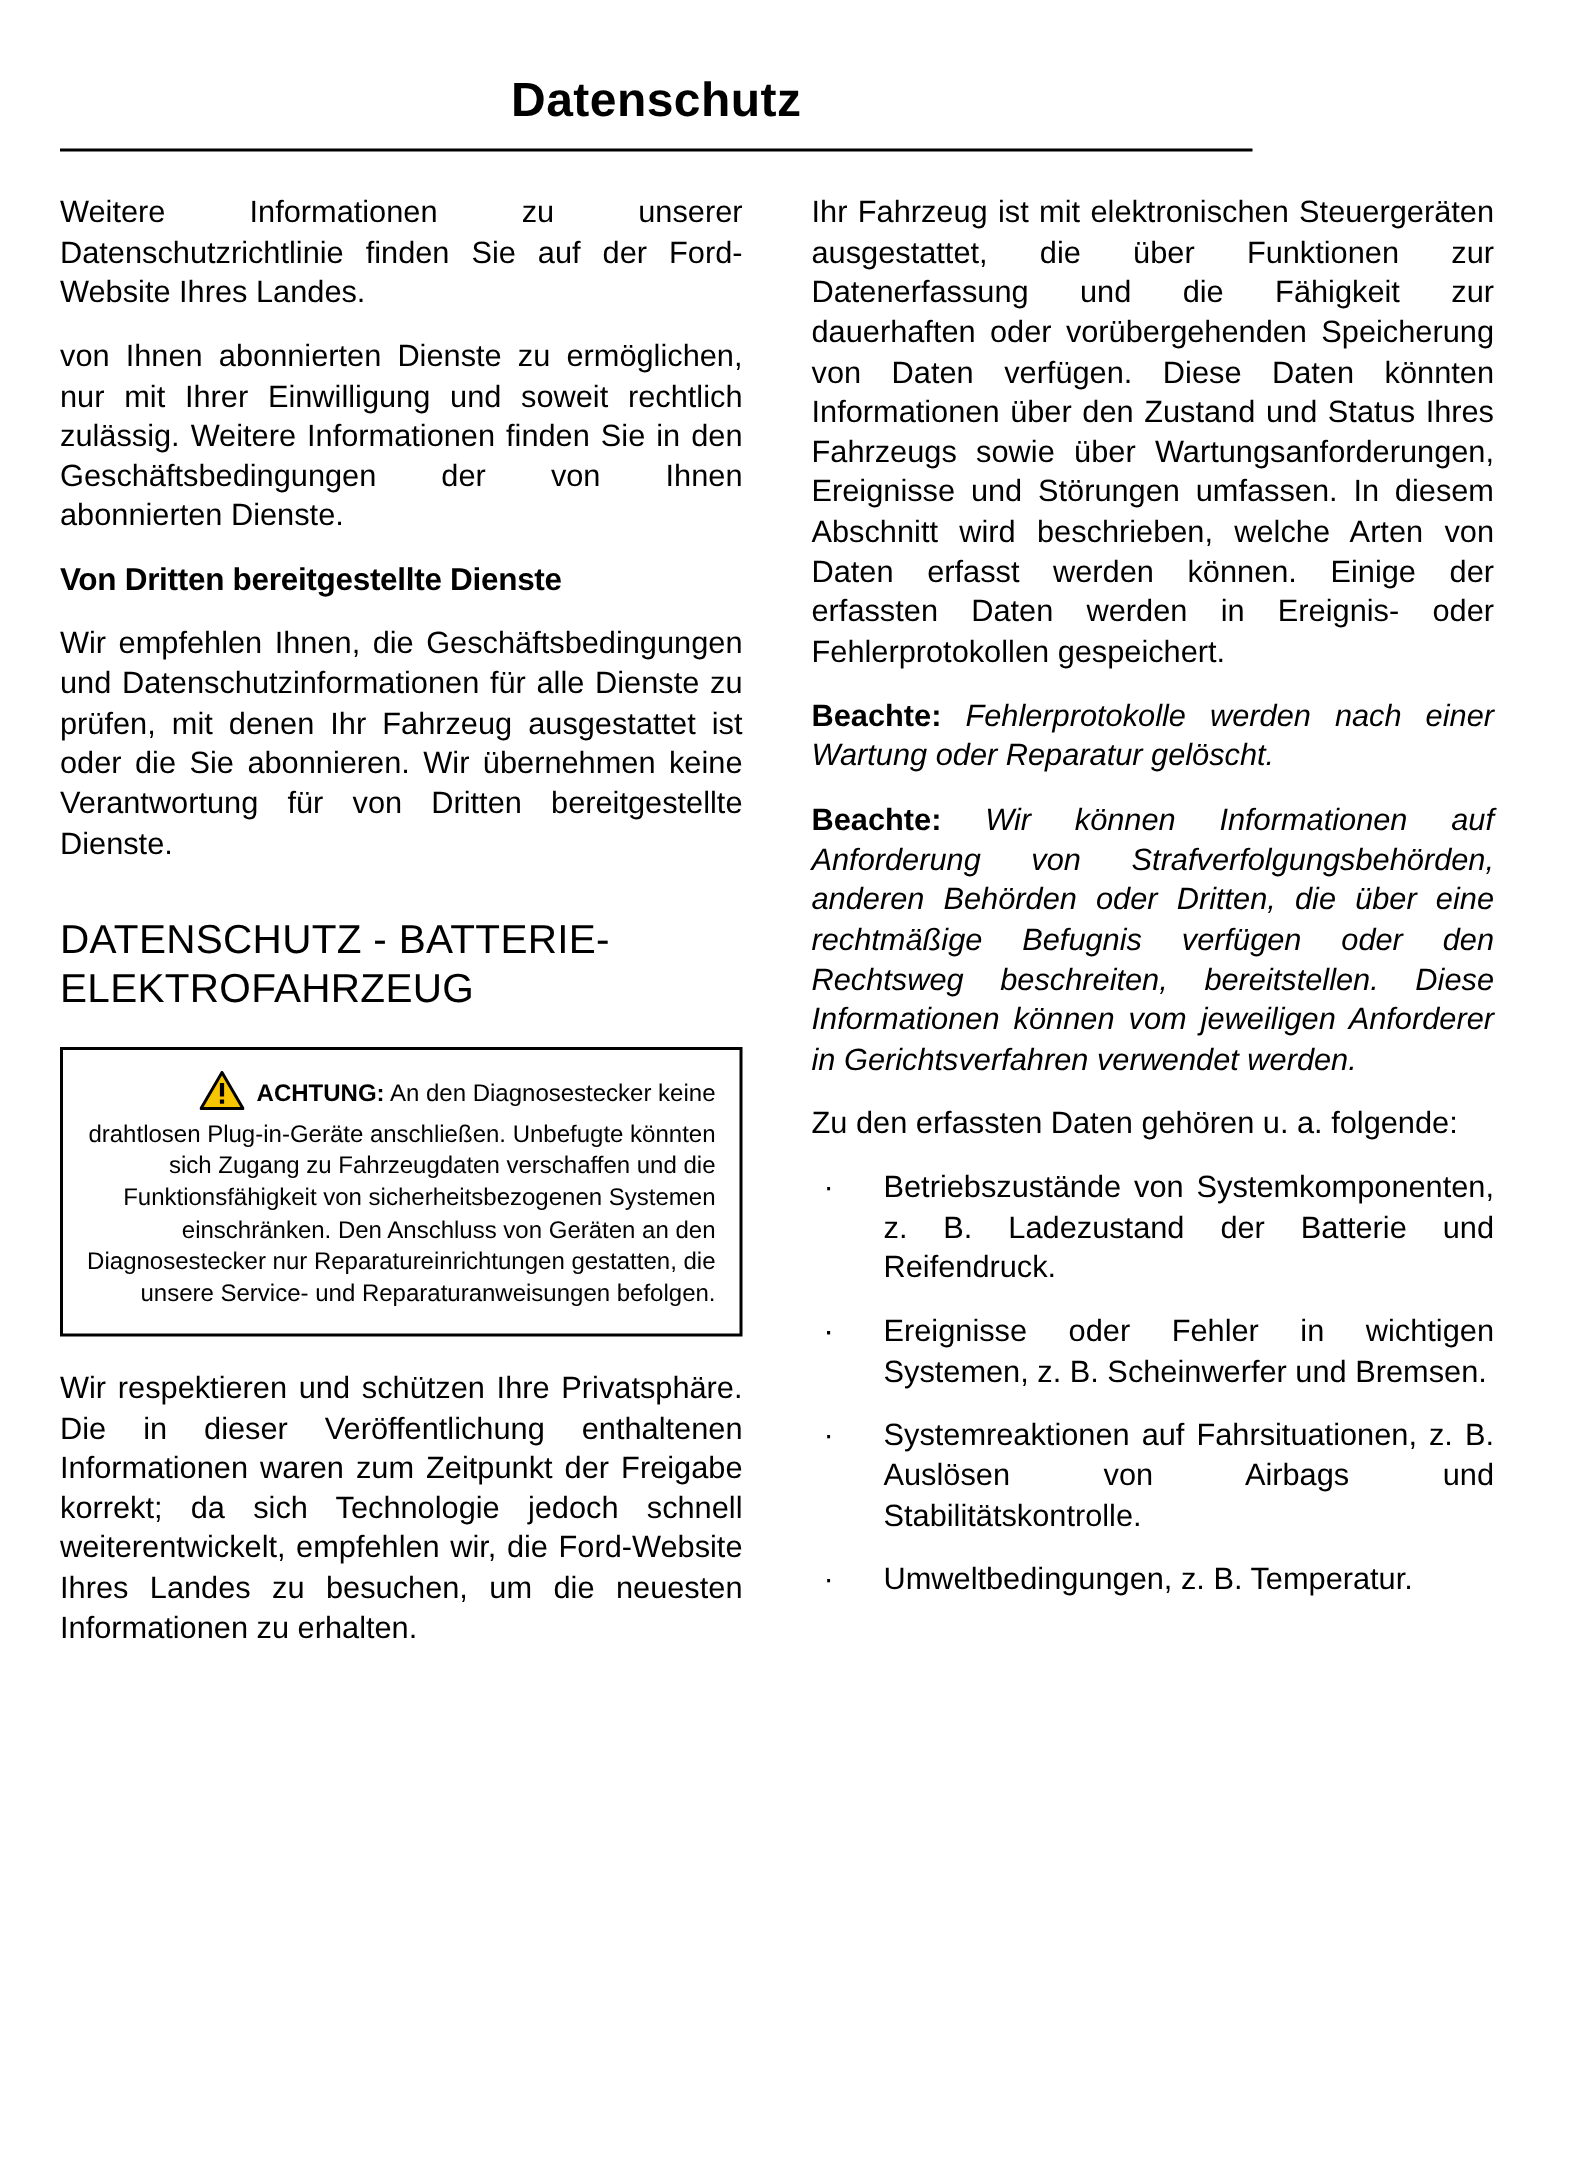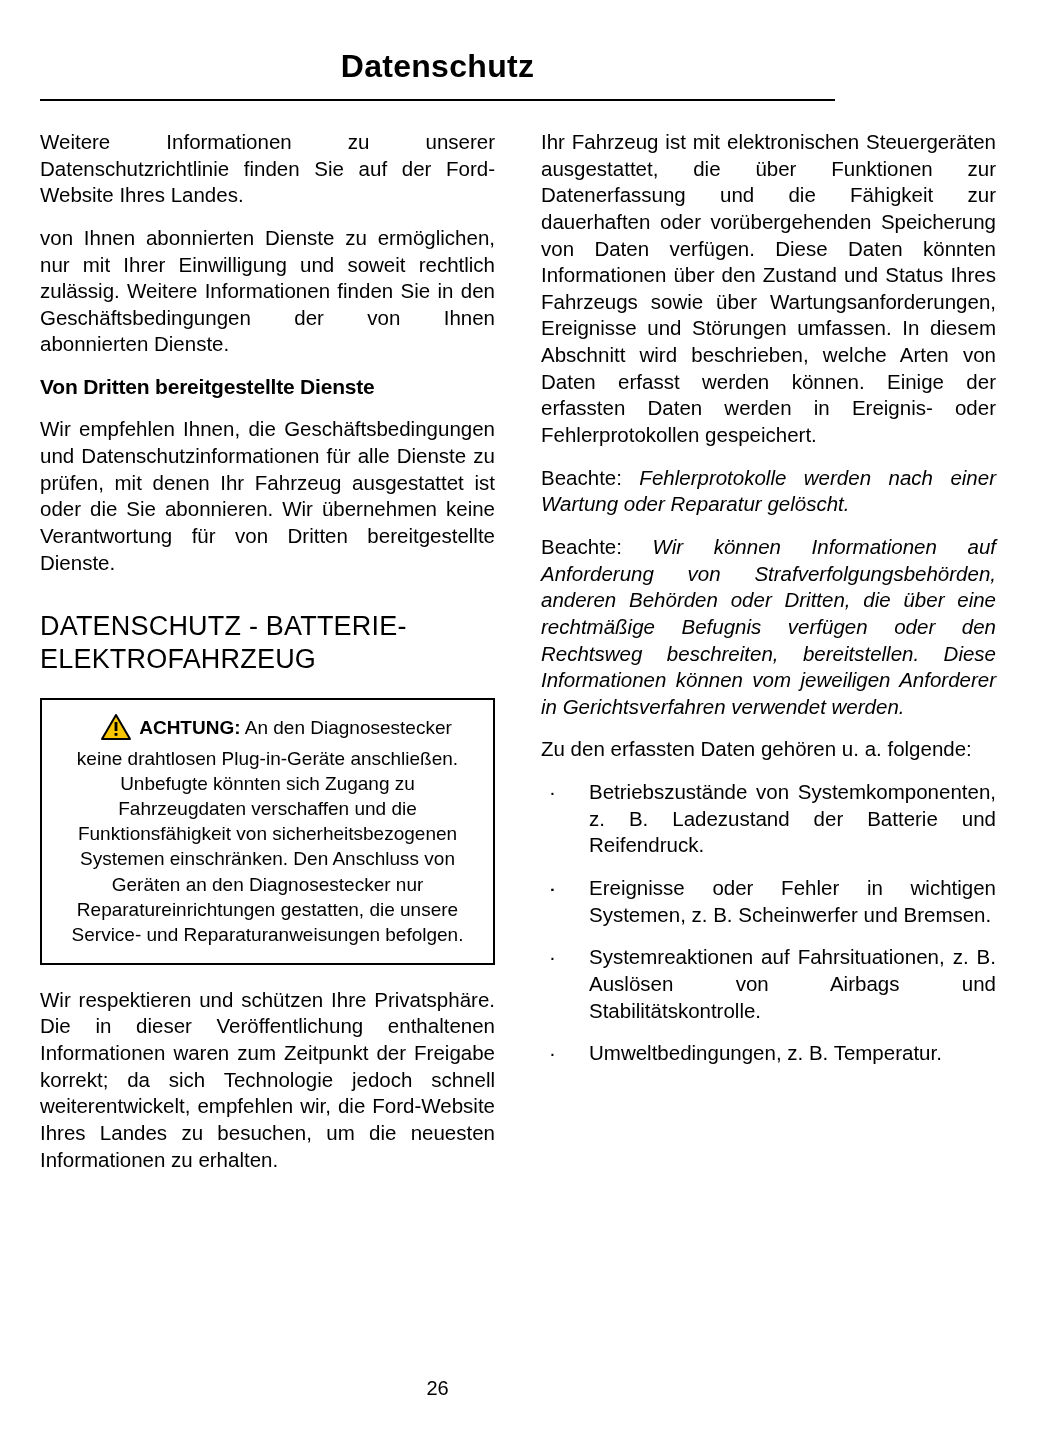"Beachte:" .note-label { font-weight: normal -> bold }
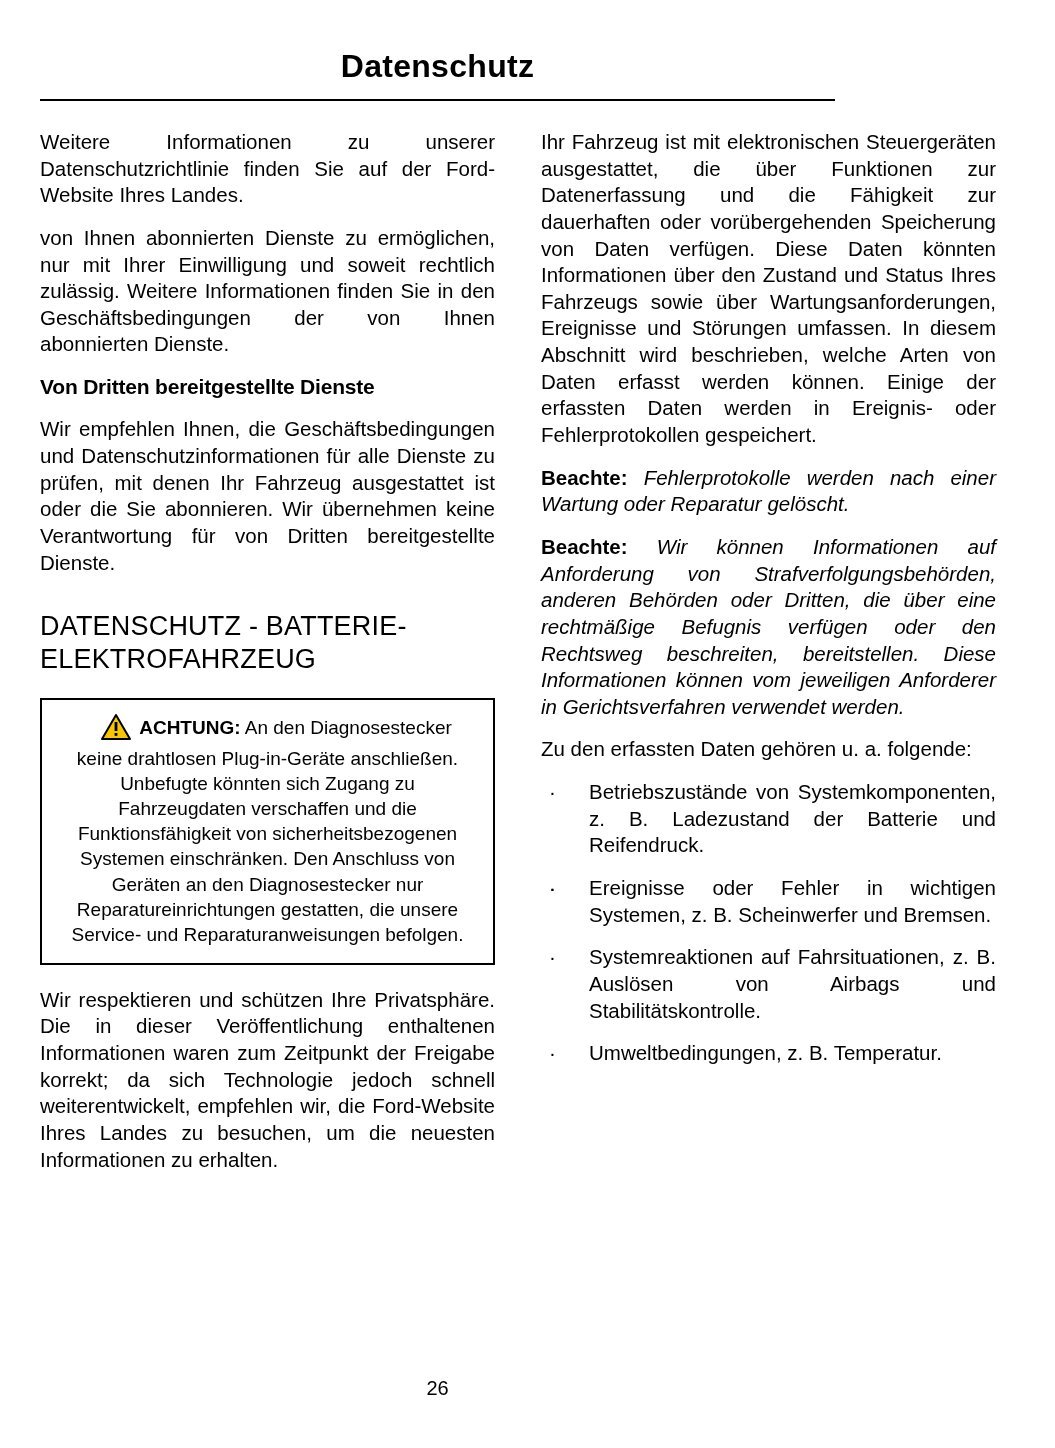"ACHTUNG: An den Diagnosestecker keine" .warning-box p { font-size: 19px -> 16px; text-align: center -> right }
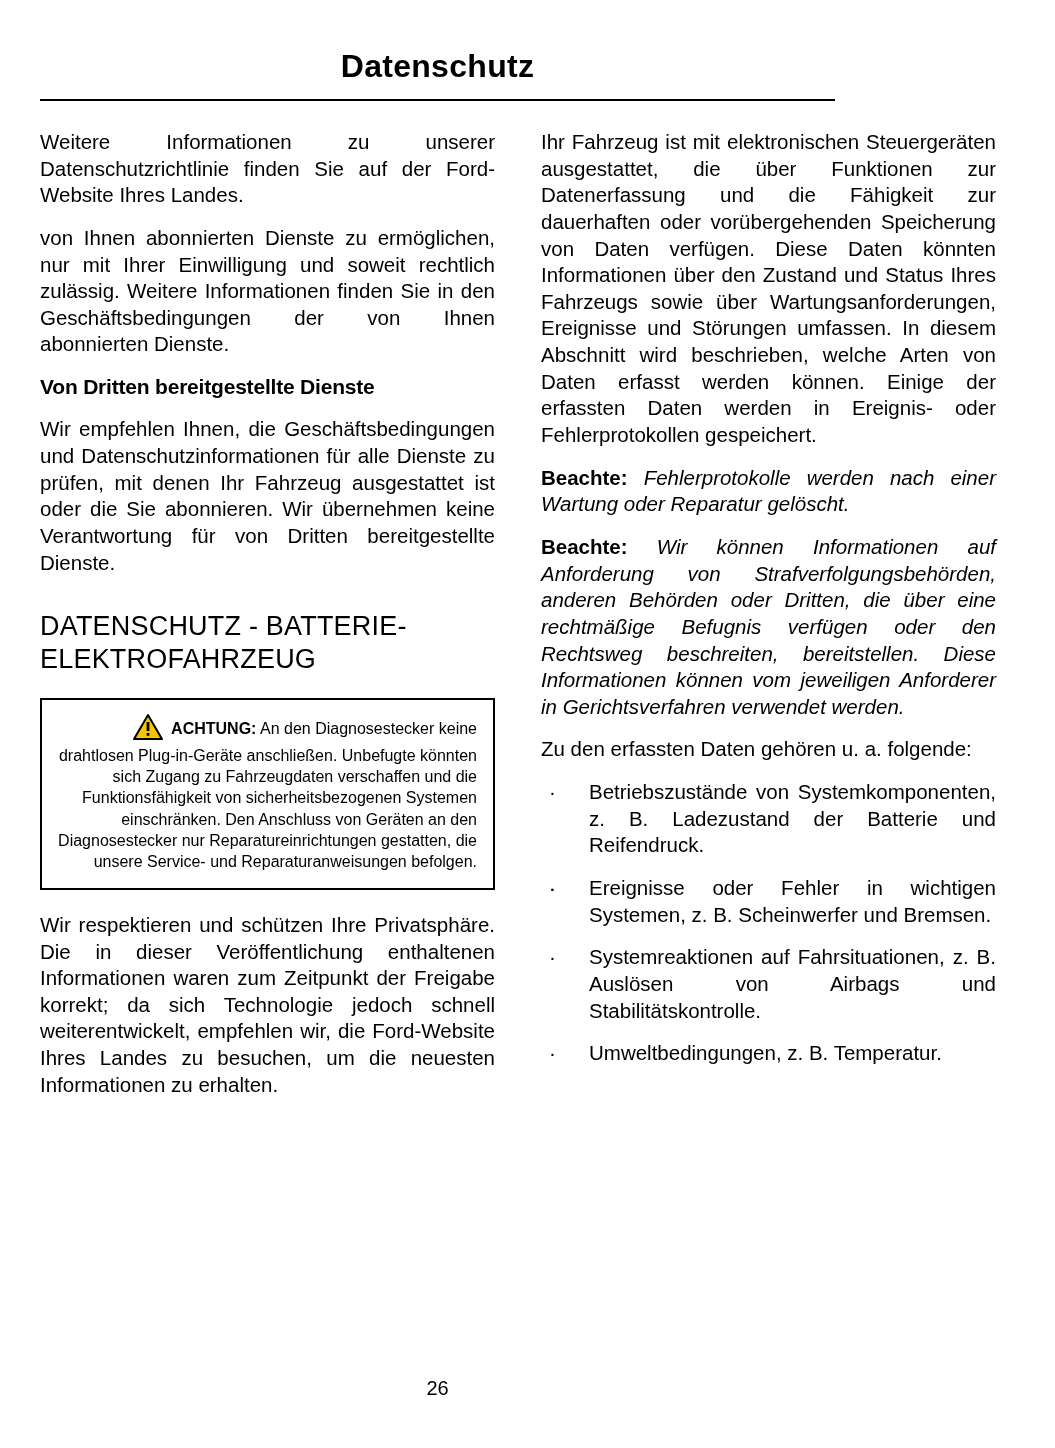"26" div.page-number { html: <div>26</div> -> none }
